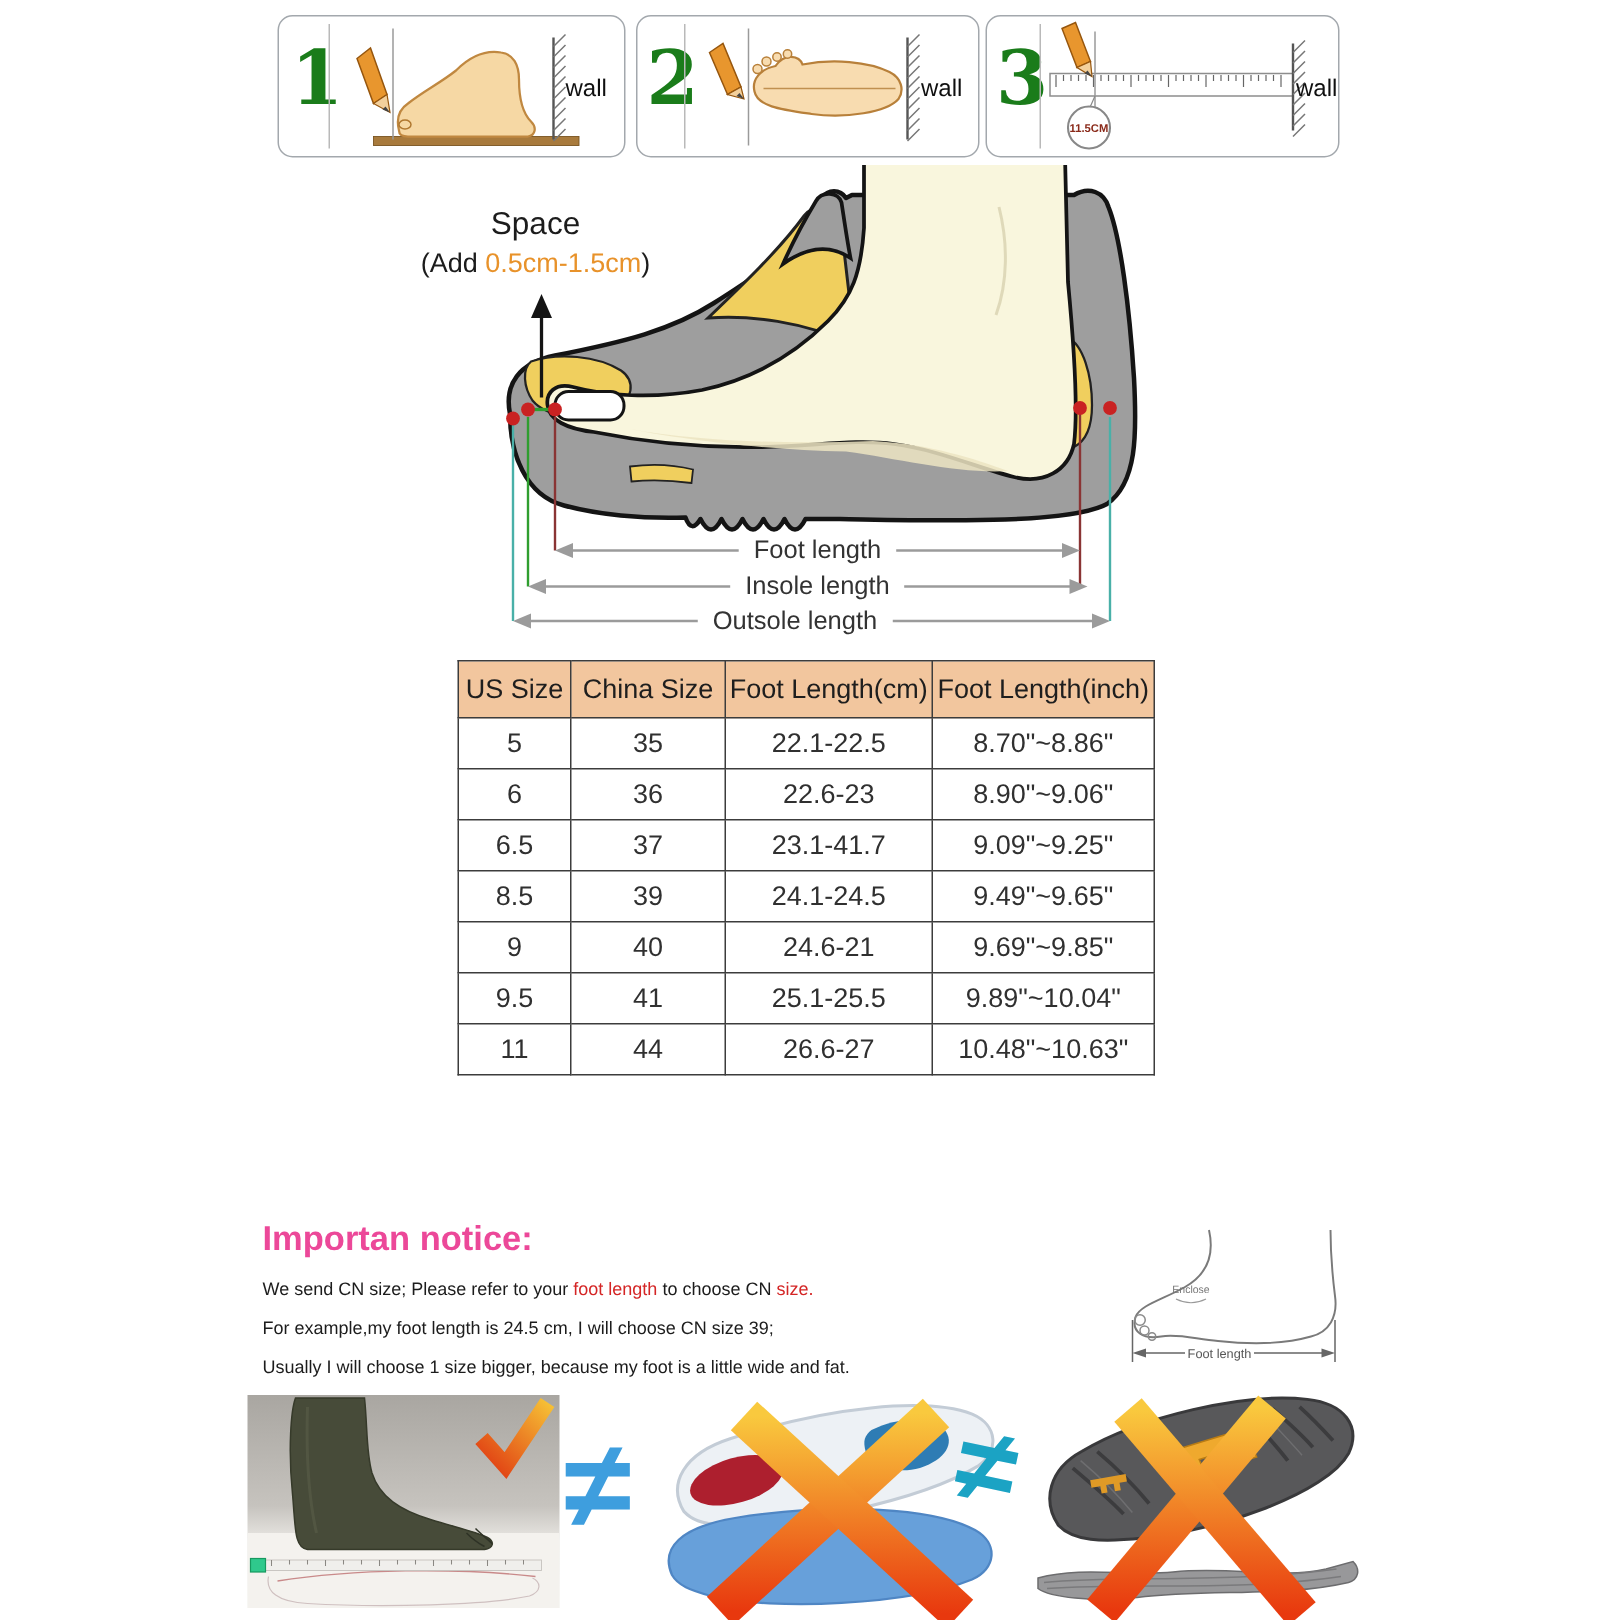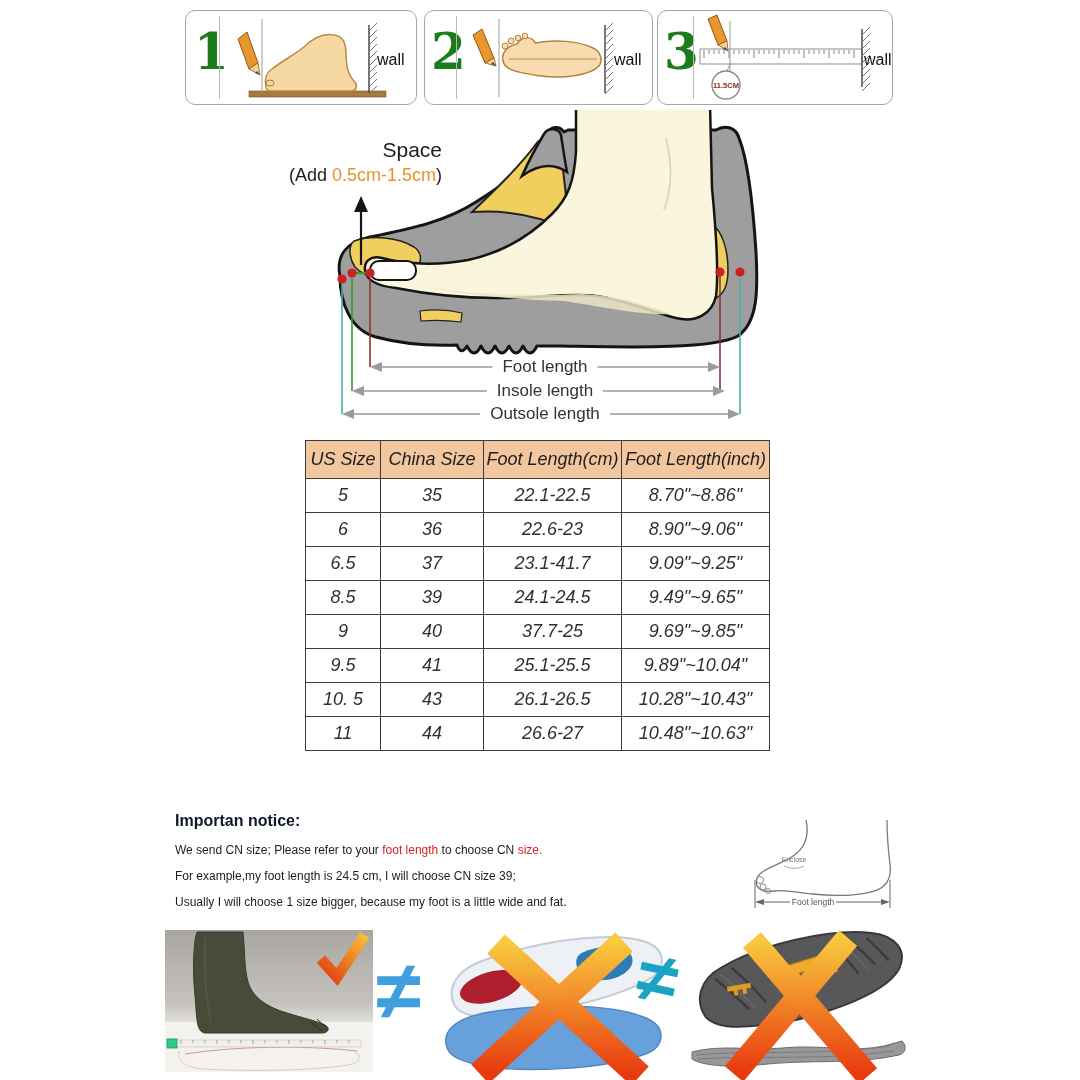"Space" .space-block { text-align: right -> center }
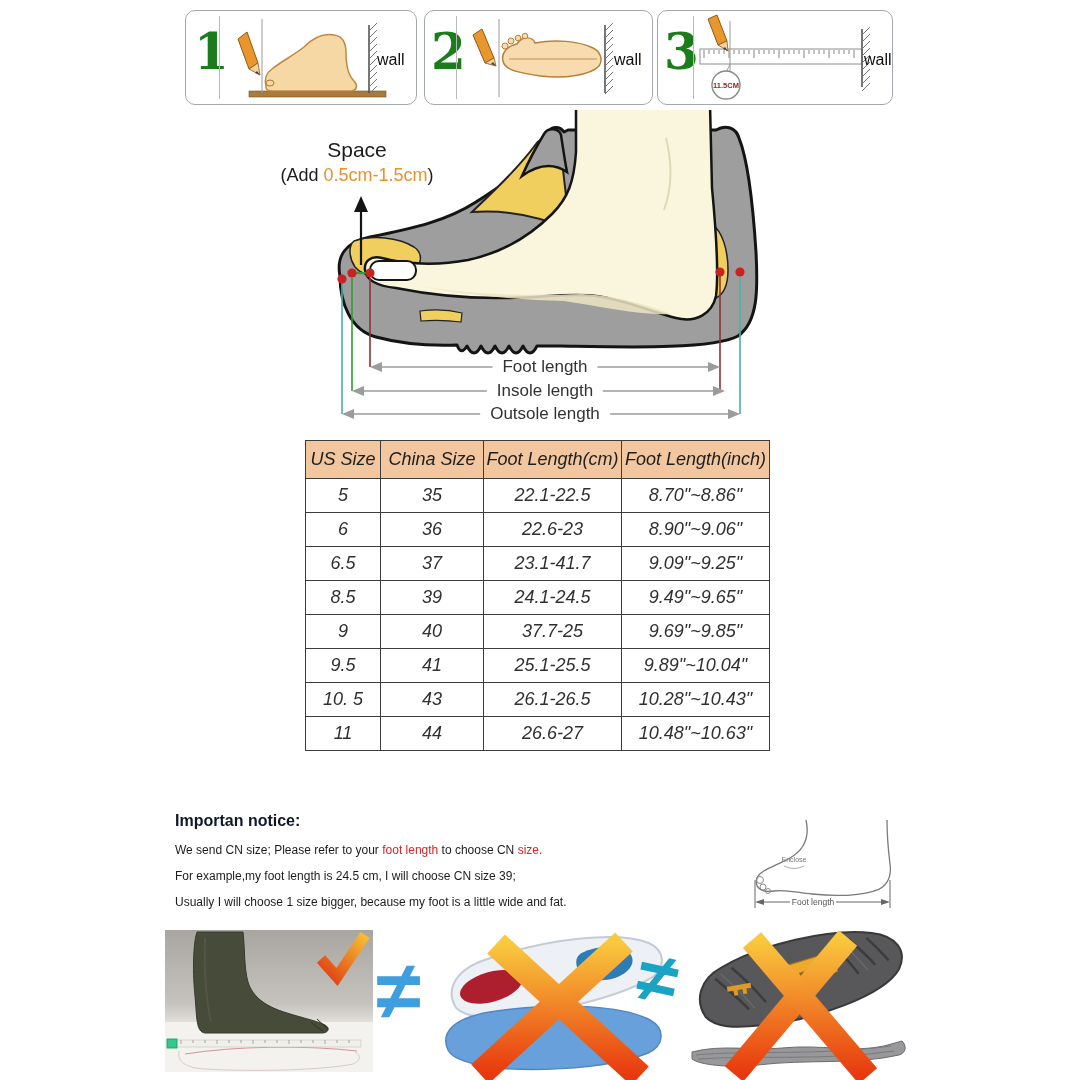"Outsole length" span.meas-label { left: 225px -> 210px }
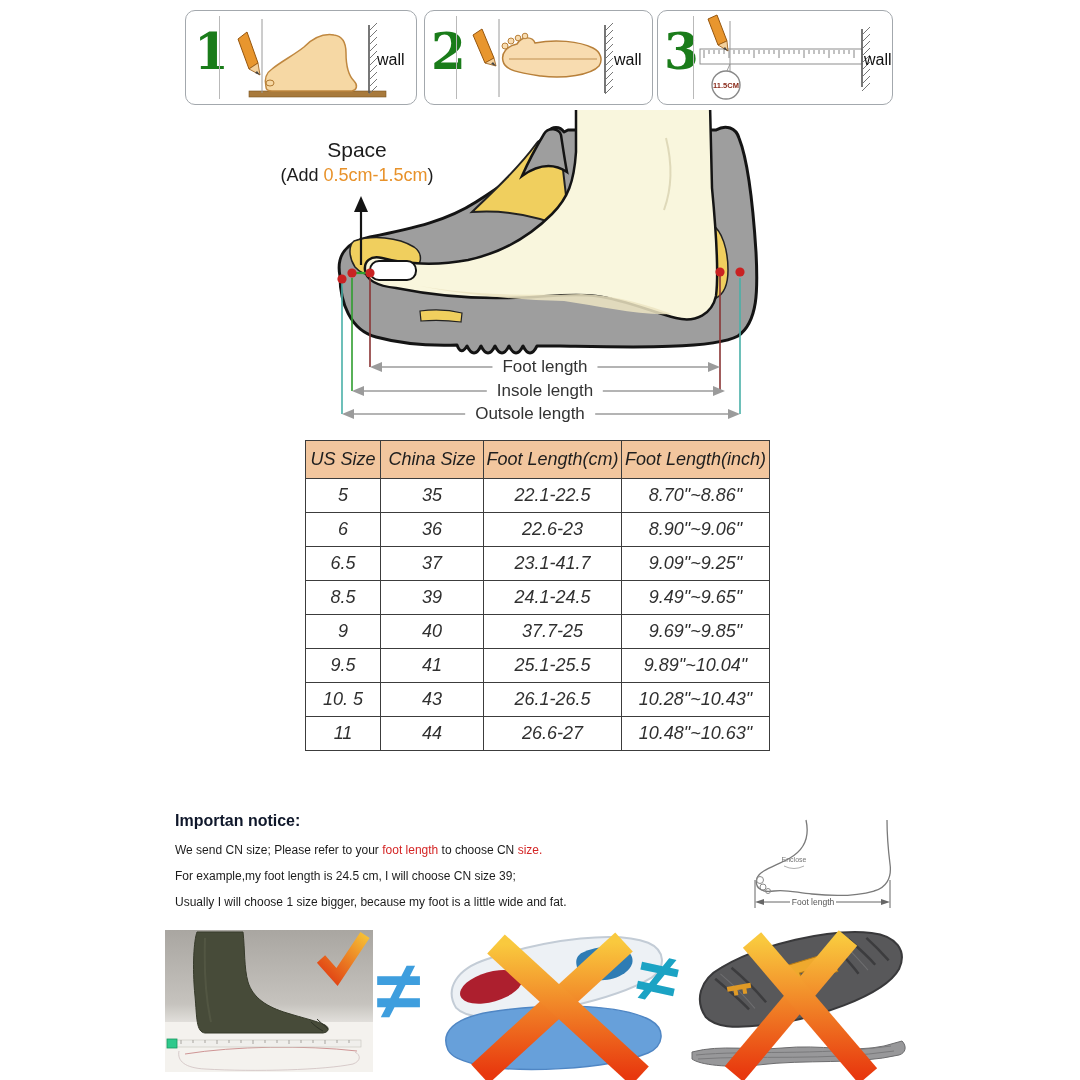"US Size" .size-table th,.size-table td { font-style: italic -> none }
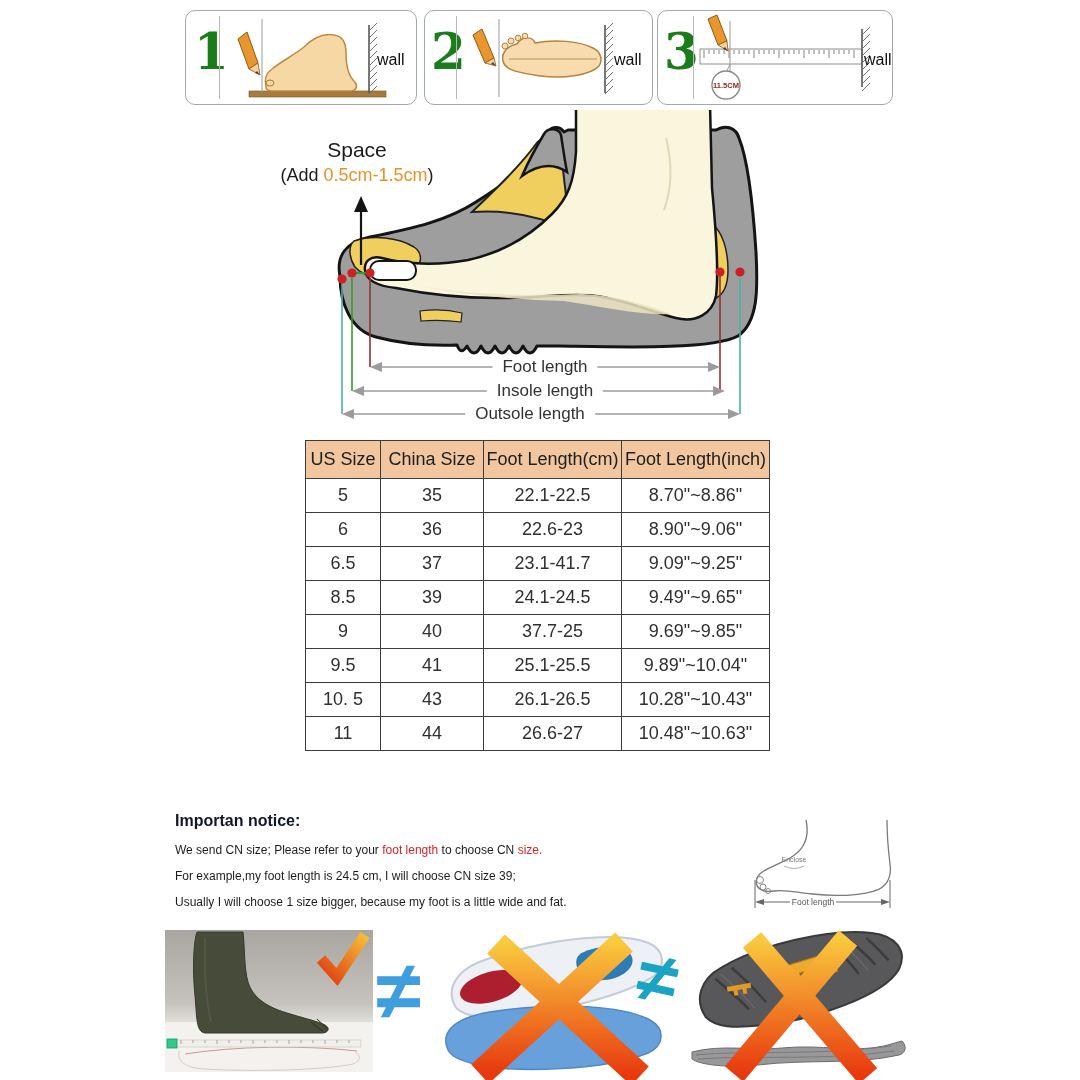"37.7-25" td { text: 37.7-25 -> 24.6-21 }
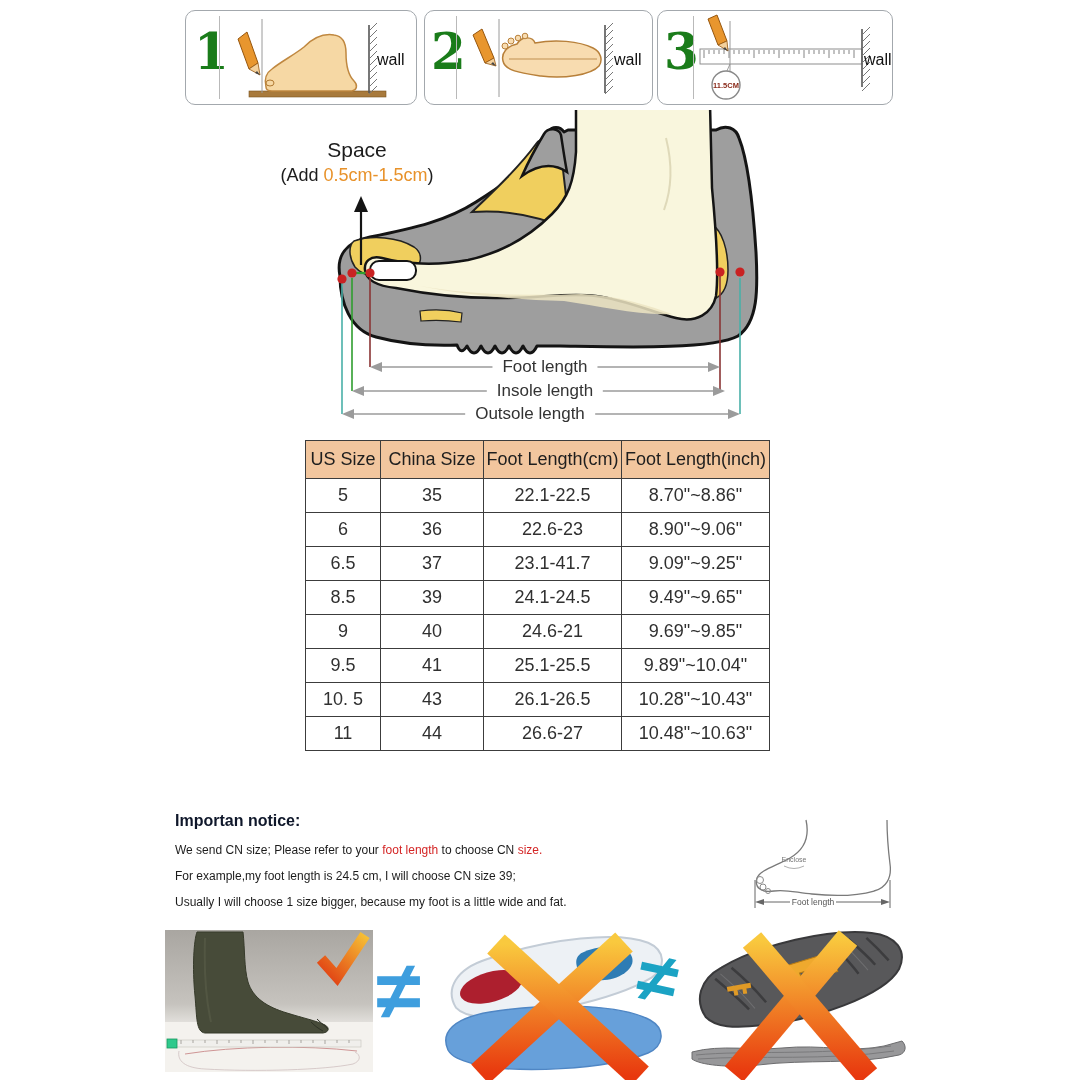"10. 5" tr { html: <tr> <td>10. 5</td> <td>43</td> <td>26.1-26.5</td> <td>10.28"~10.43"</td> </tr> -> none }
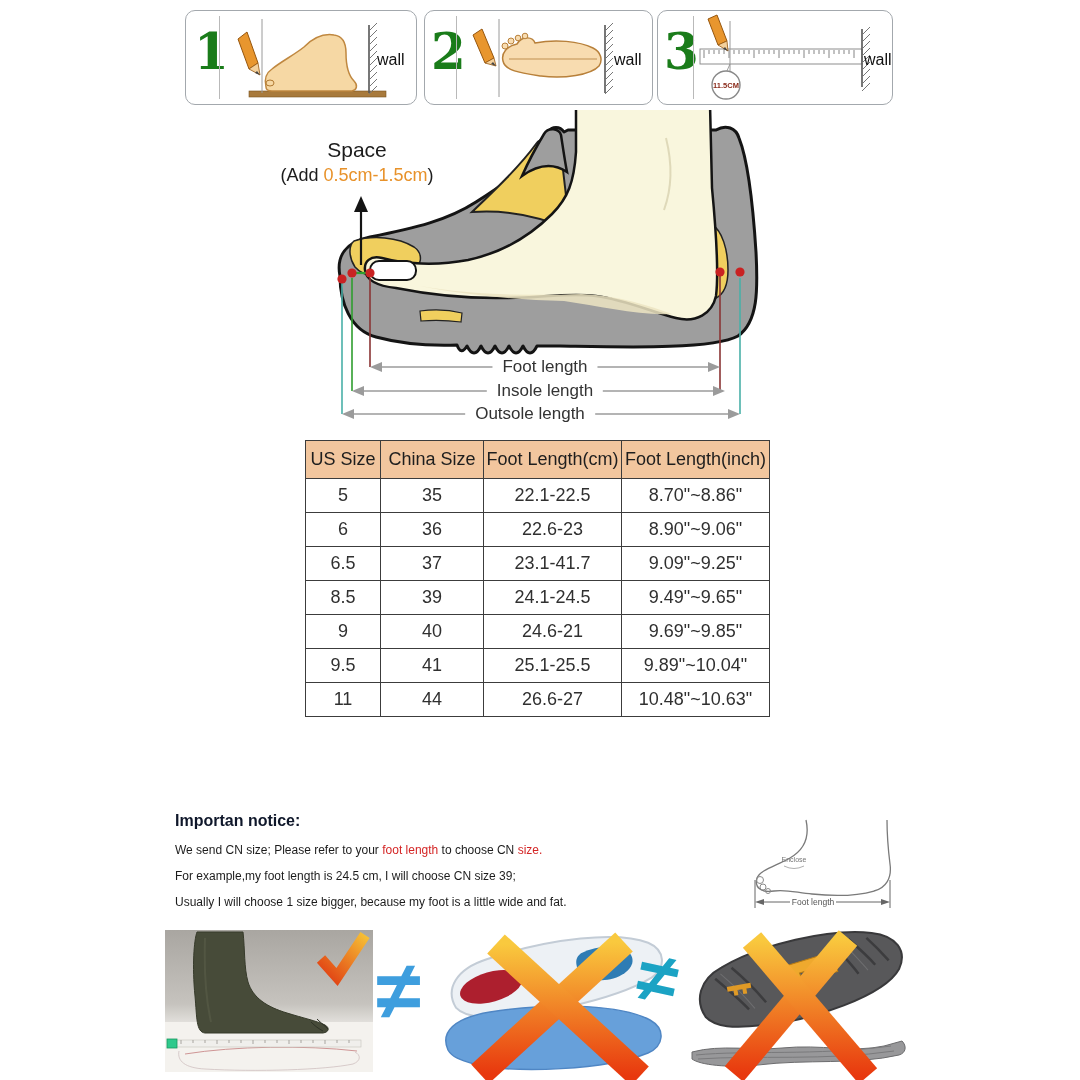"Importan notice:" .notice-title { color: #0f172a -> #ec4899; font-size: 16px -> 23px }
